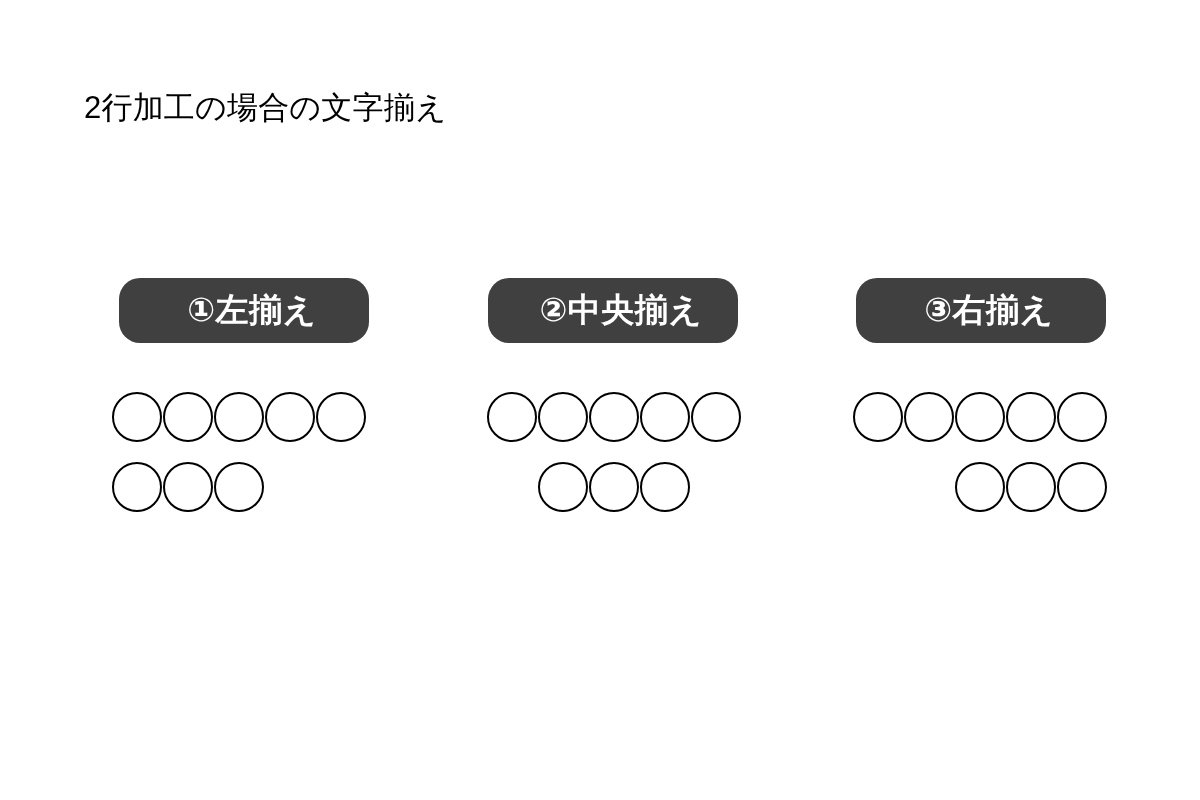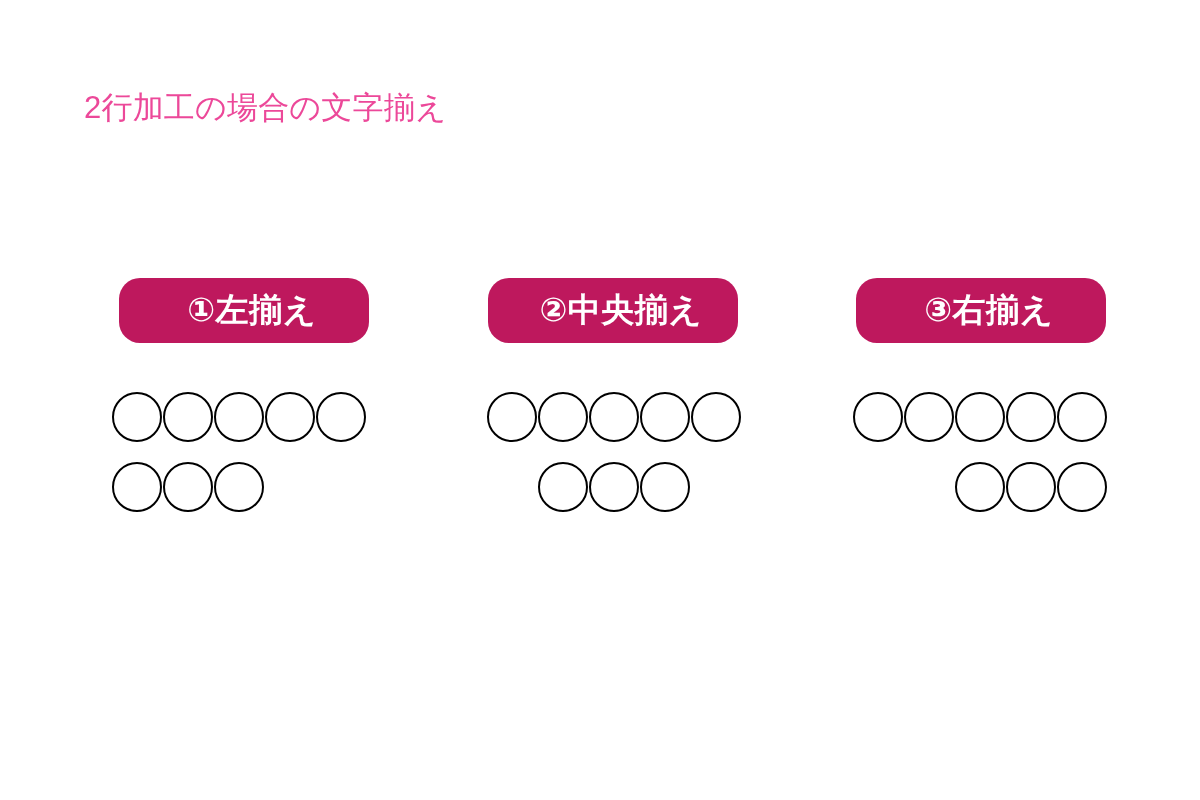"2行加工の場合の文字揃え" #slide-title { color: #ec4899 -> #000000 }
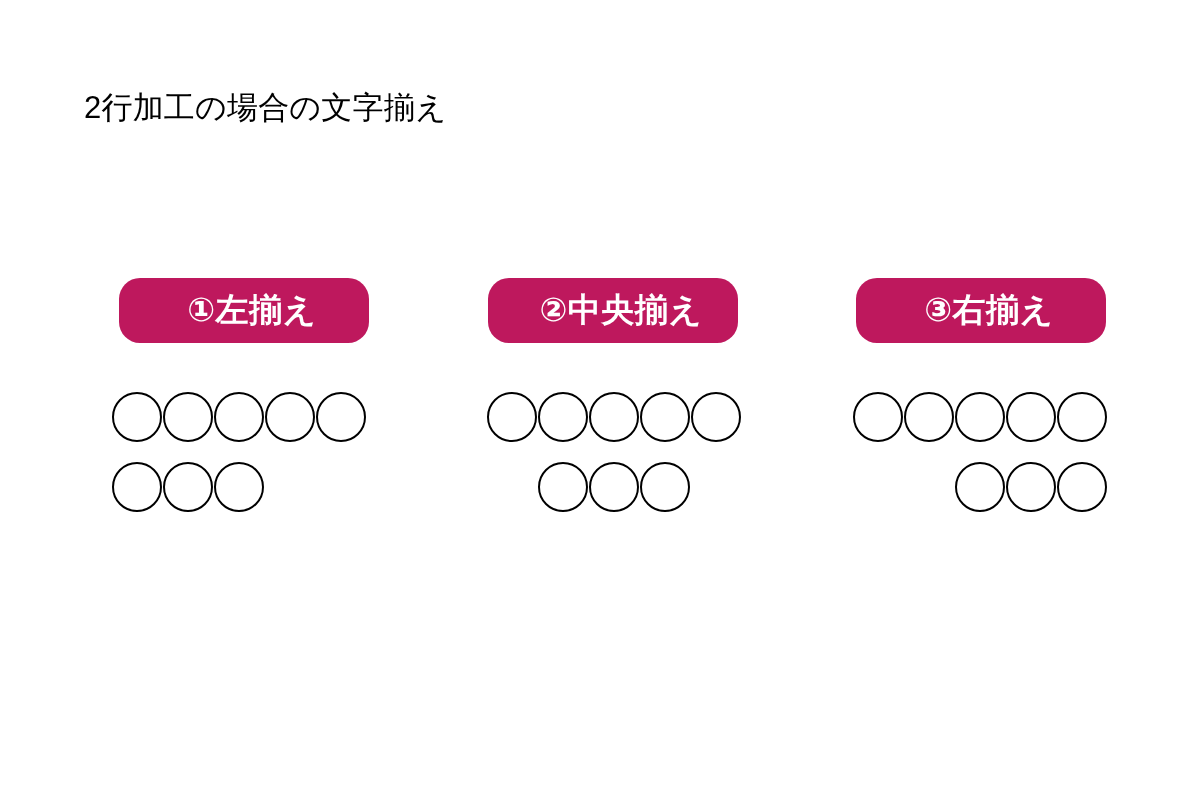"①左揃え" .badge { background: #be185d -> #404040 }
